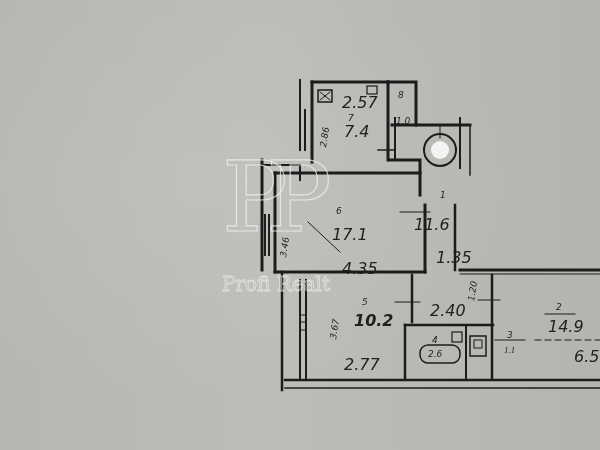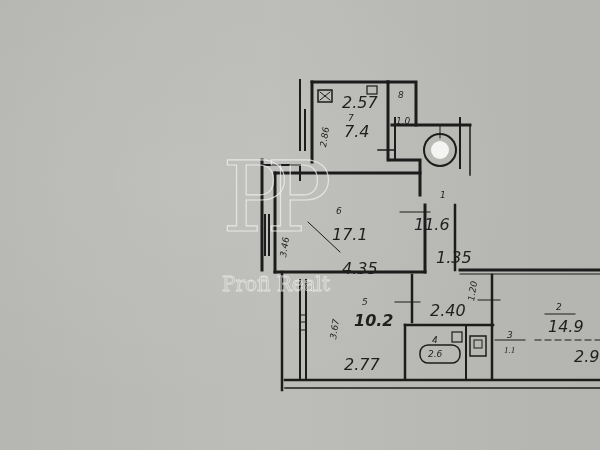"2.9" div.lbl { text: 2.9 -> 6.5 }
